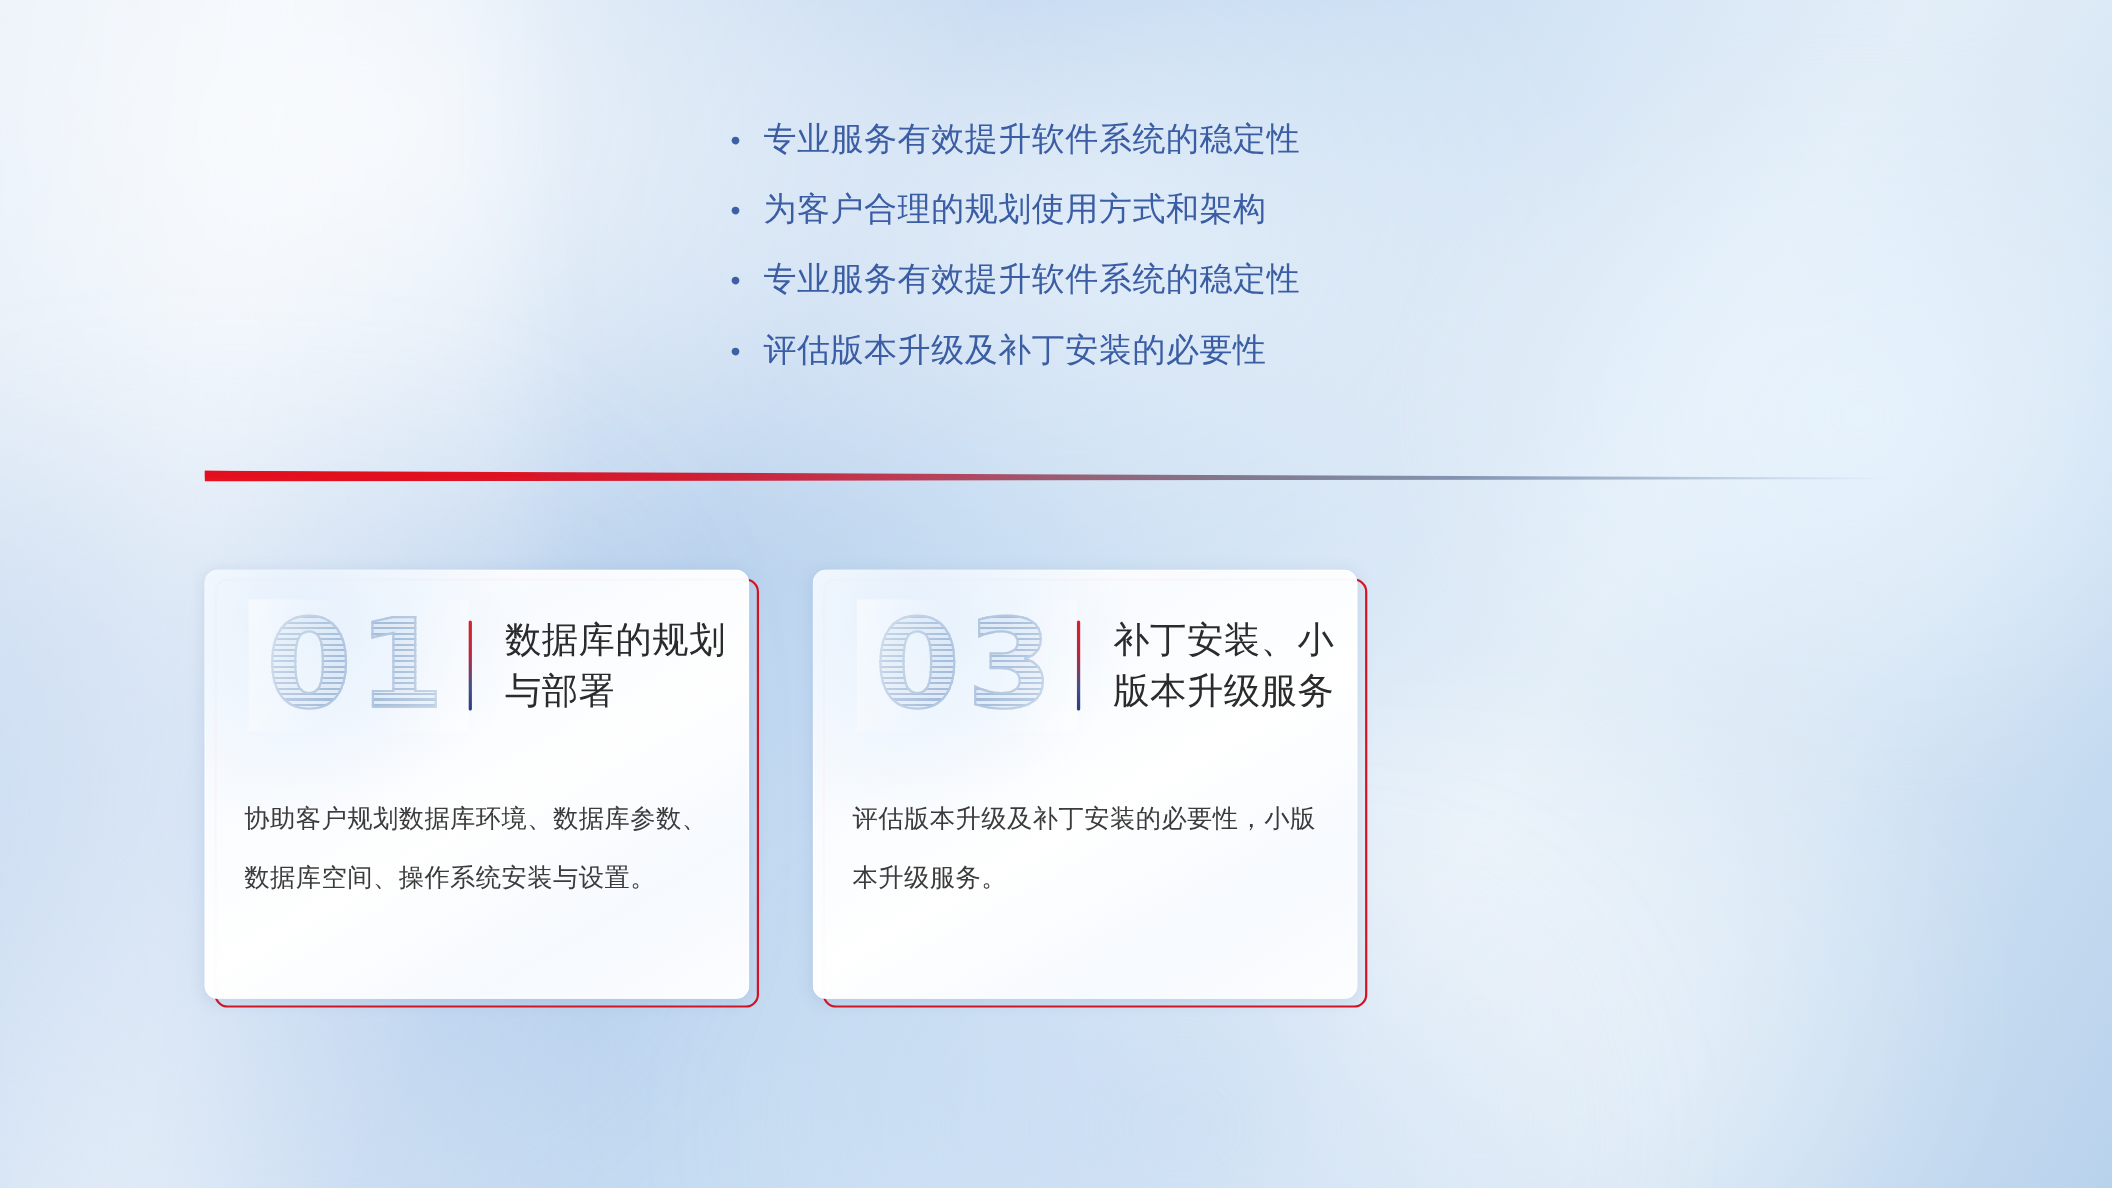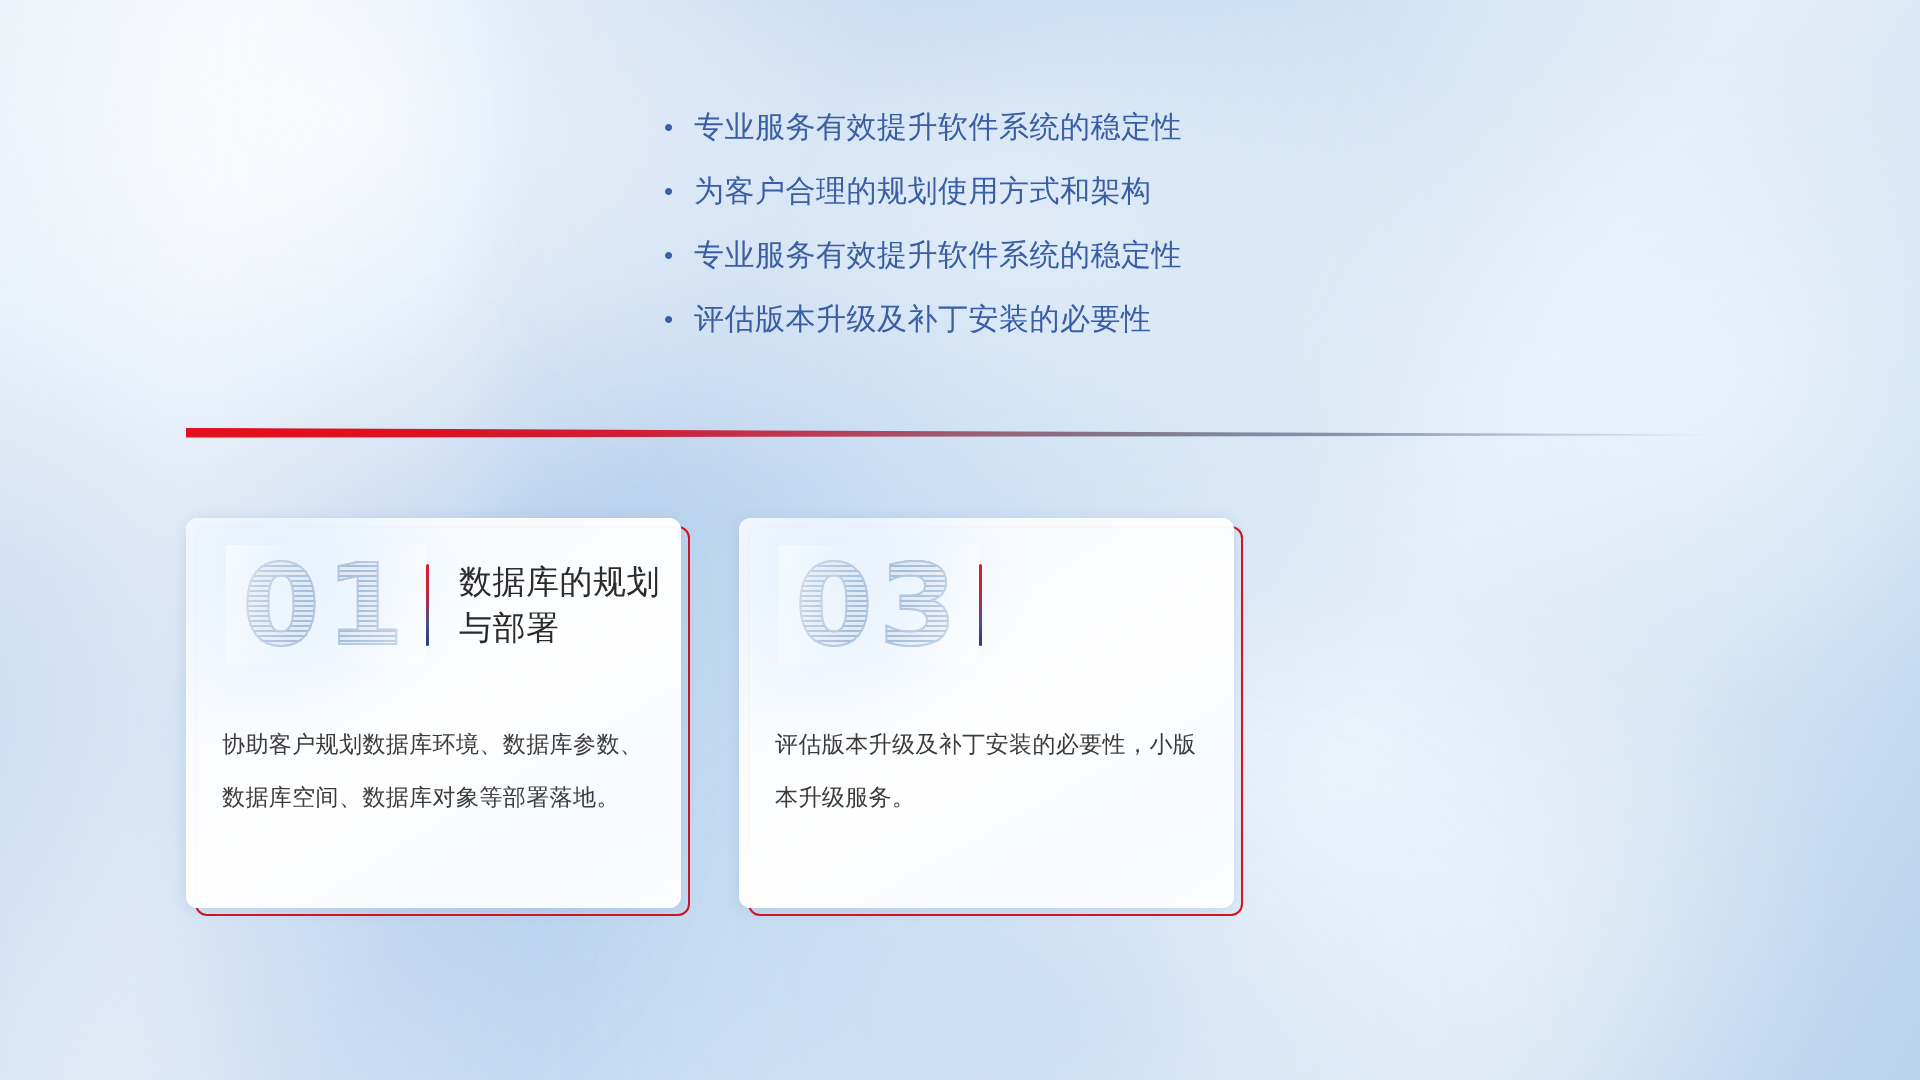"补丁安装、小版本升级服务" div.card-title { html: none -> <div>补丁安装、小版本升级服务</div> }
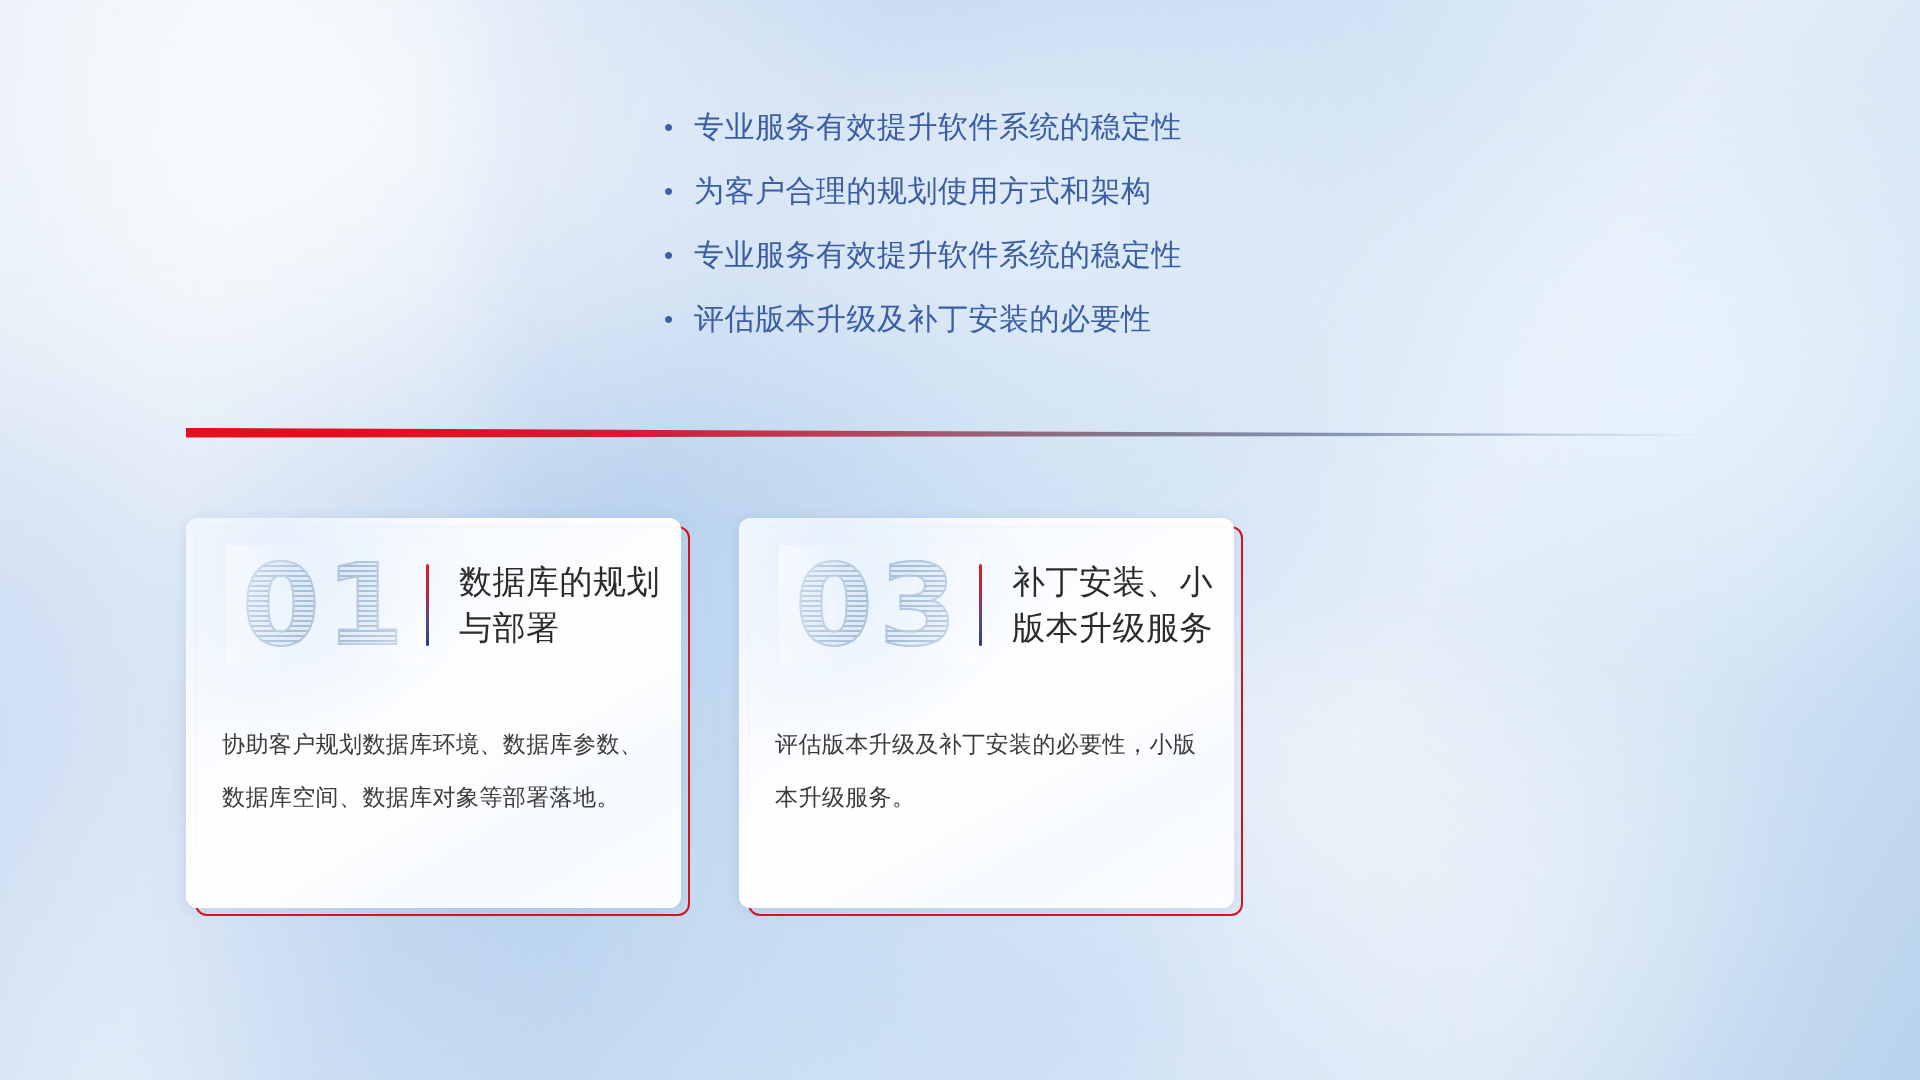"协助客户规划数据库环境、数据库参数、数据库空间、数据库对象等部署落地。" div.card-body { text: 数据库对象等部署落地 -> 操作系统安装与设置 }
